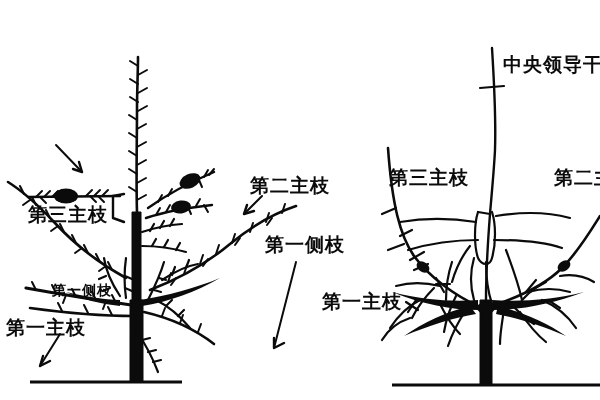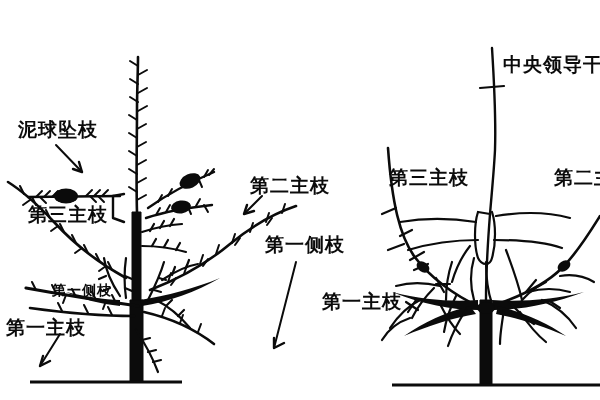"泥球坠枝" div.lbl { html: <div>泥球坠枝</div> -> none }
